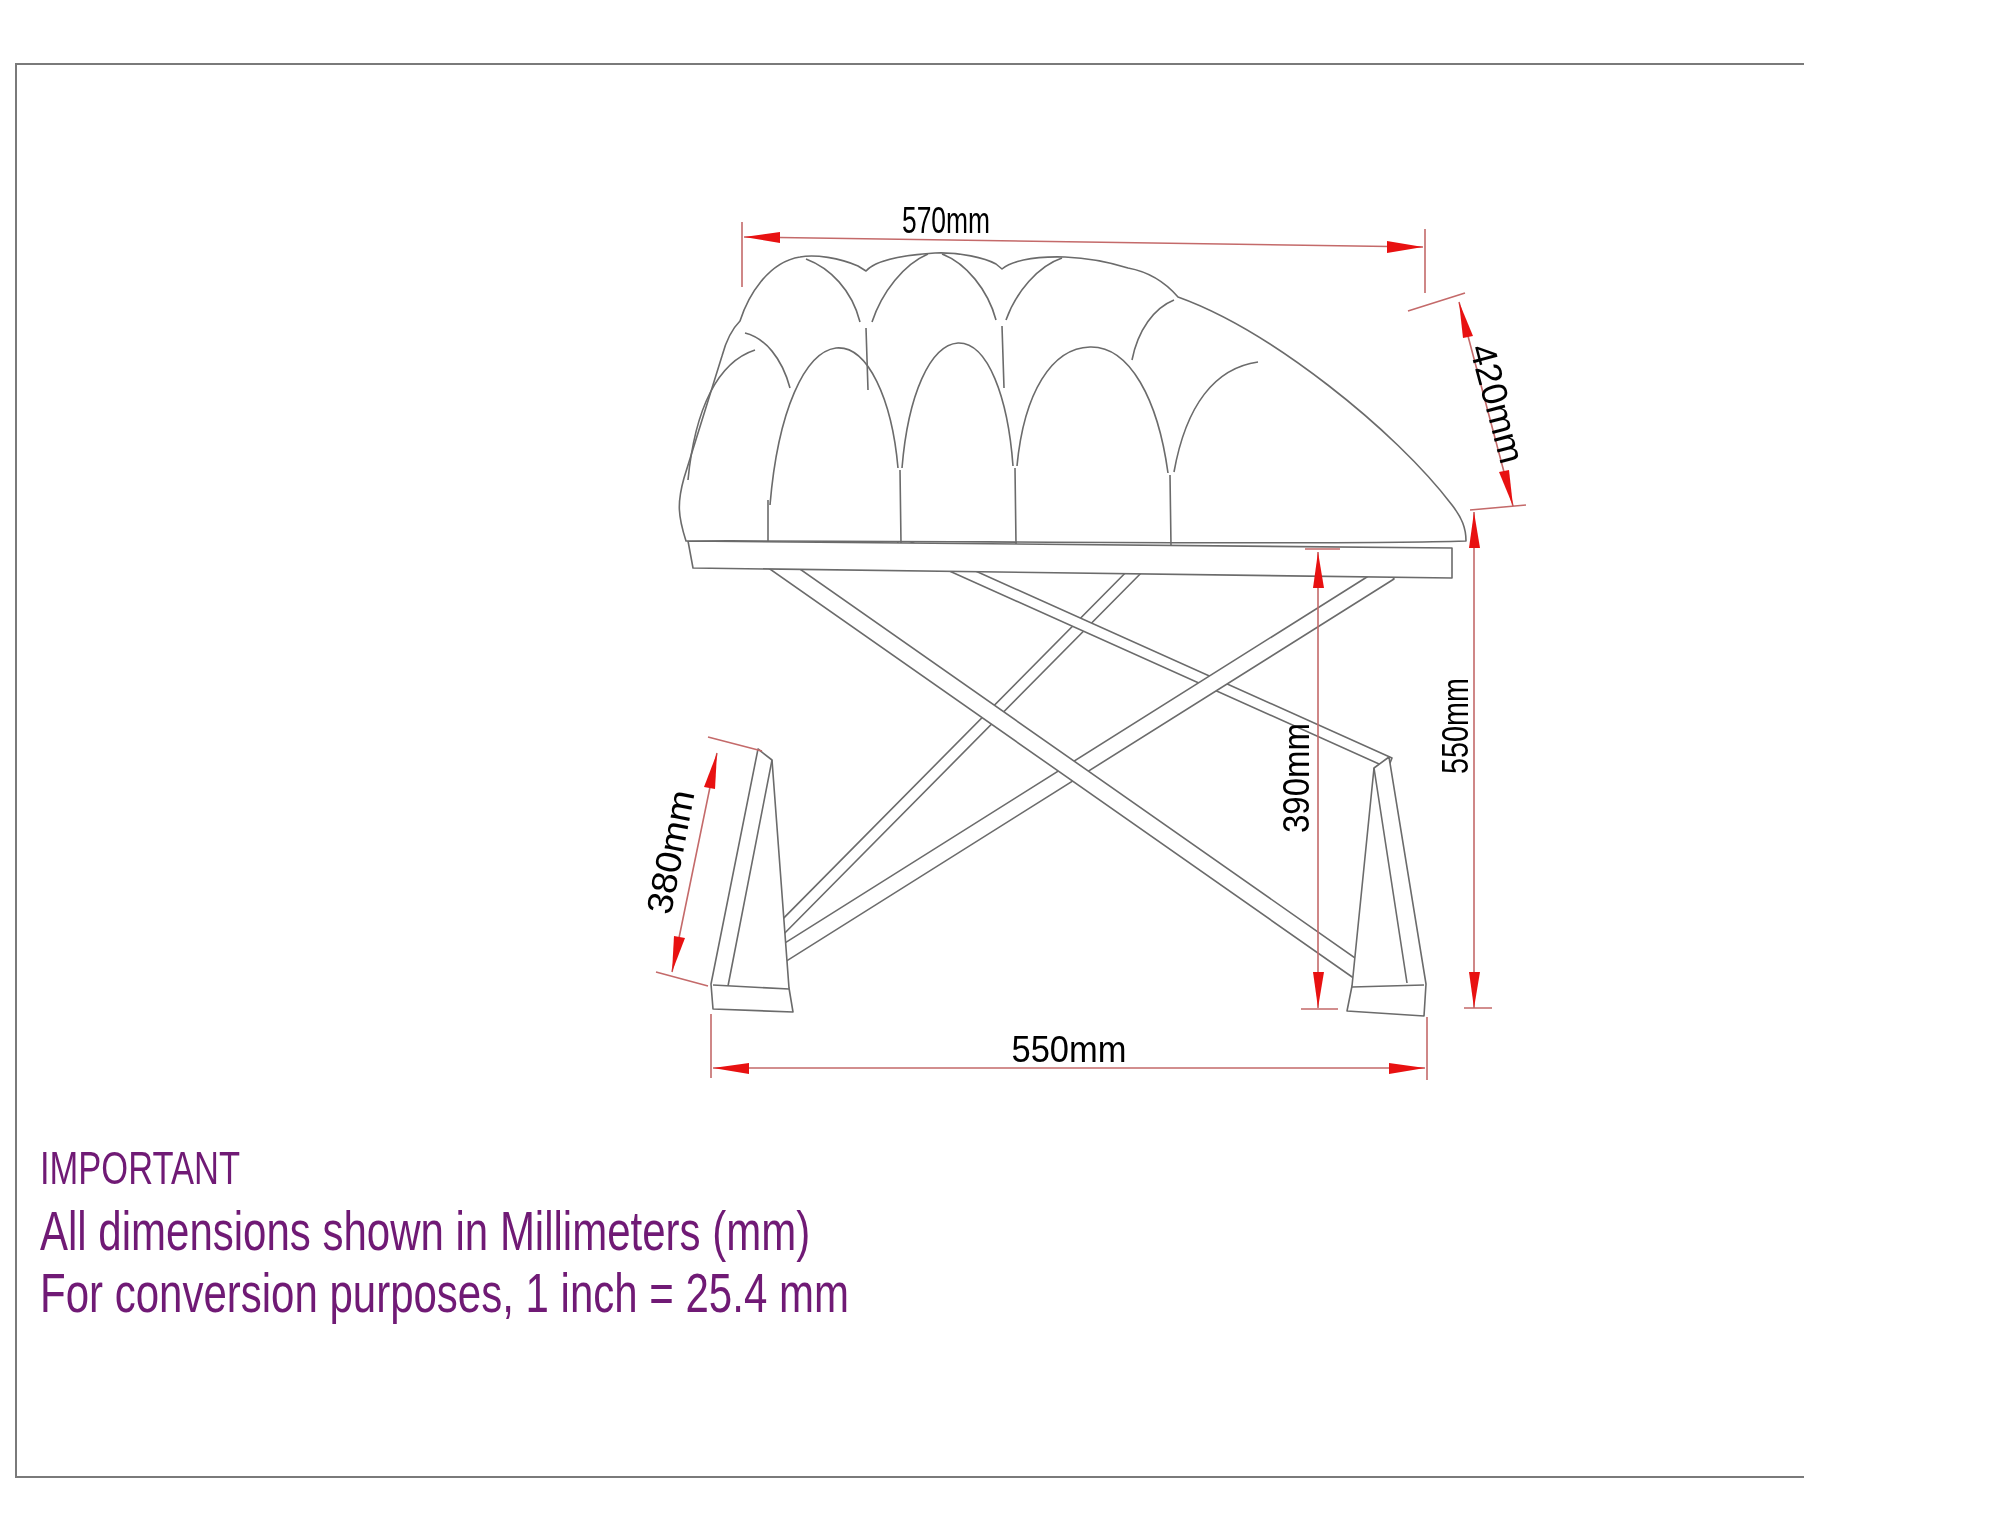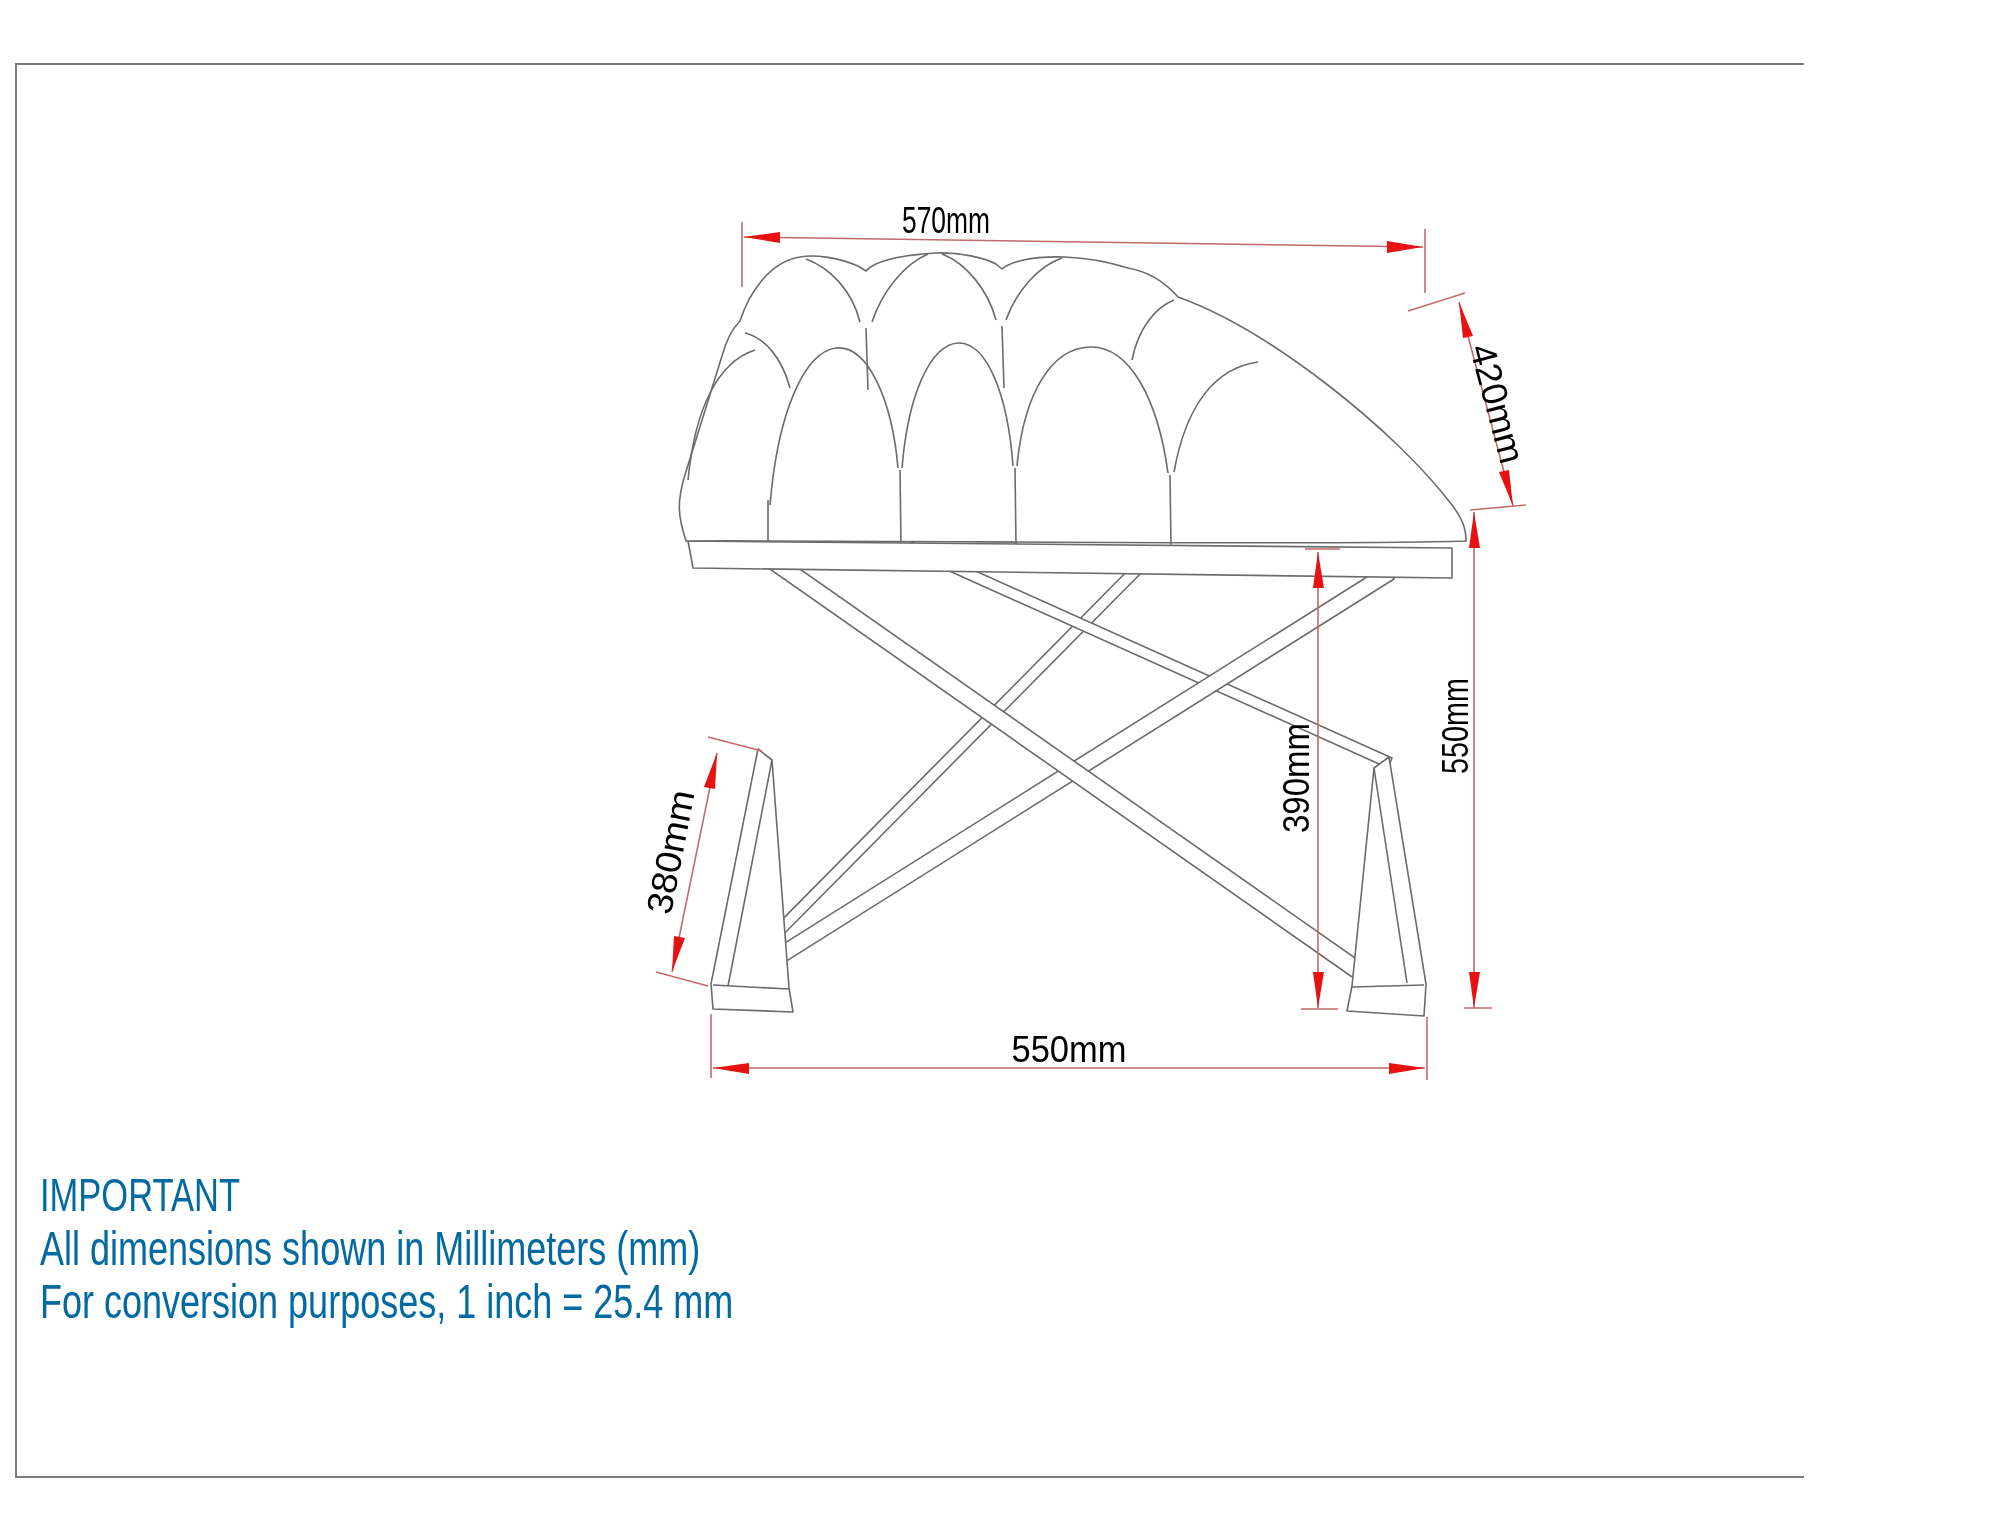"IMPORTANT" .note { color: #0369a1 -> #701a75; top: 1168px -> 1141px }
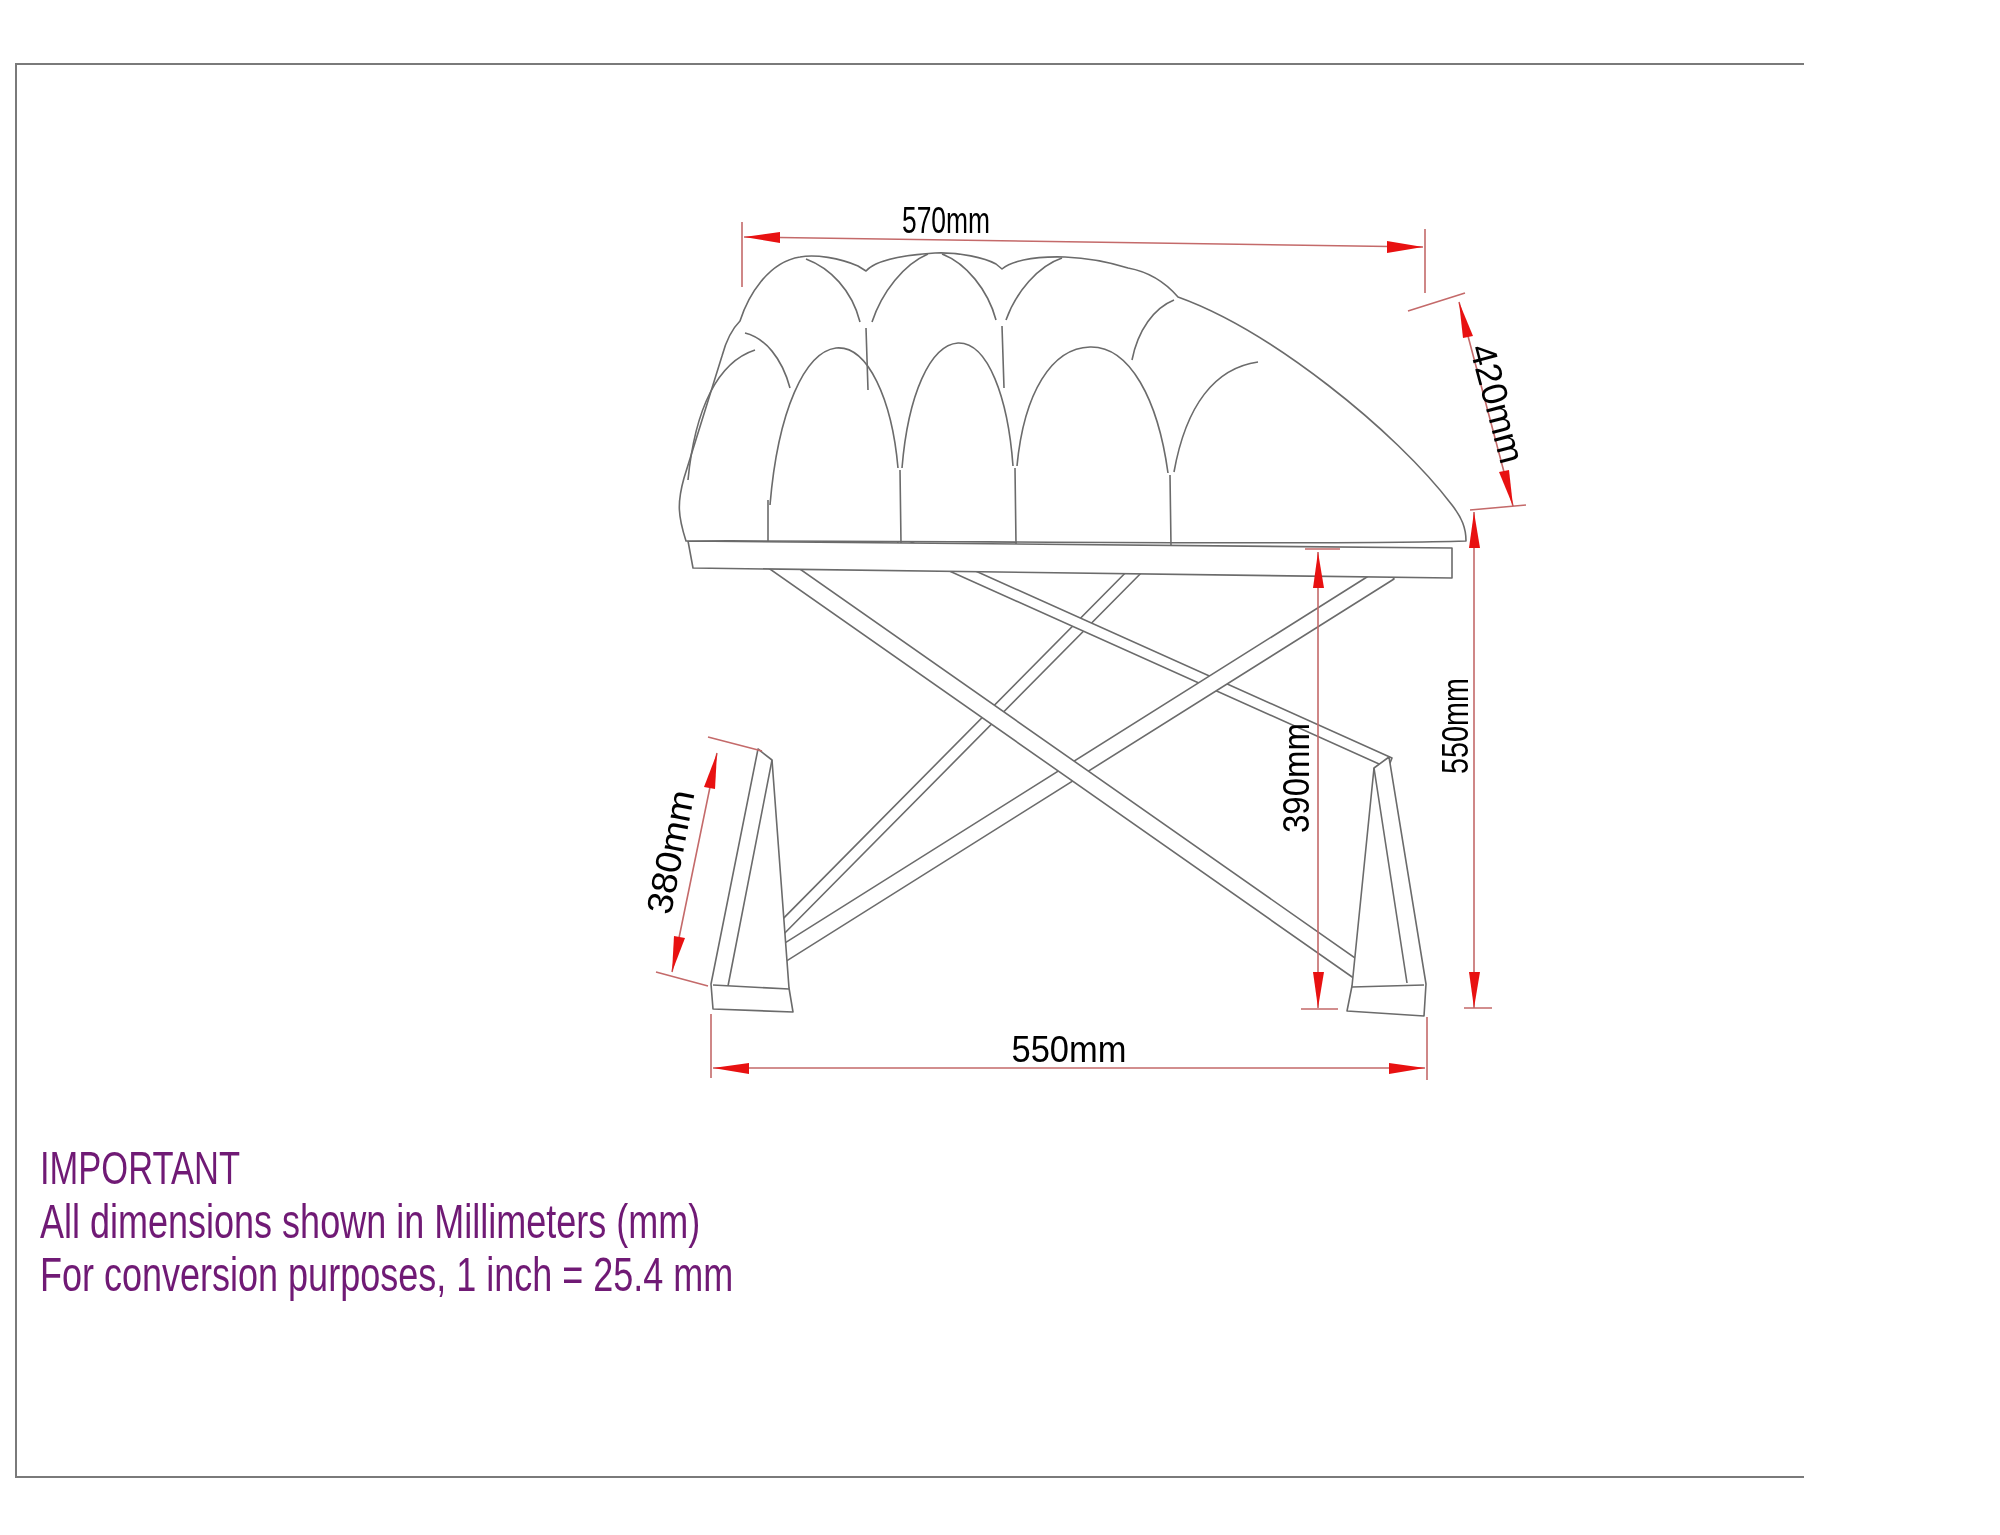"All dimensions shown in Millimeters" .note .ln { font-size: 48px -> 56px; margin-top: none -> 9px }
